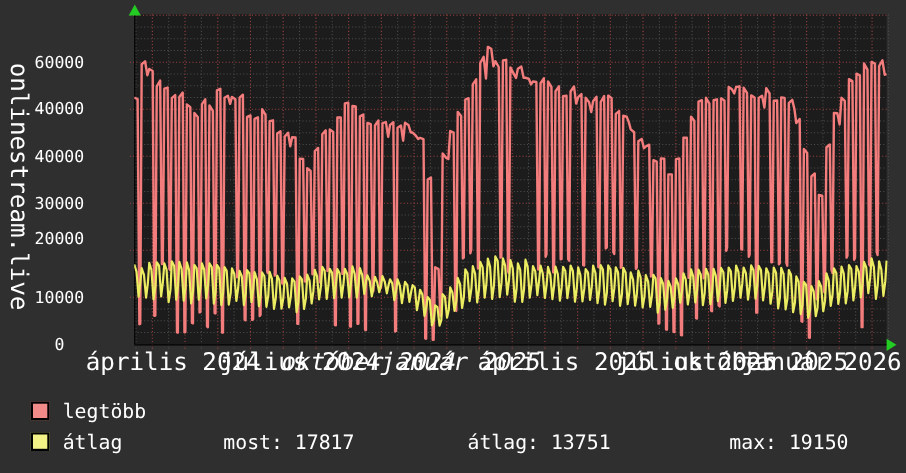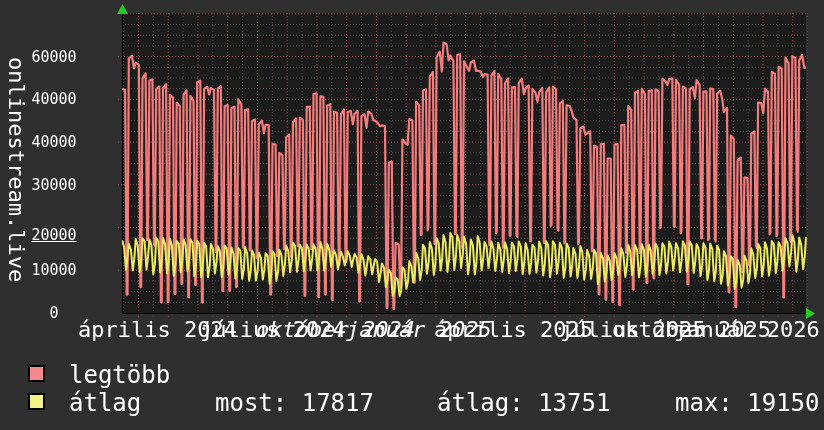"20000" div.ylab { text-decoration: underline -> none; top: 222px -> 204px }
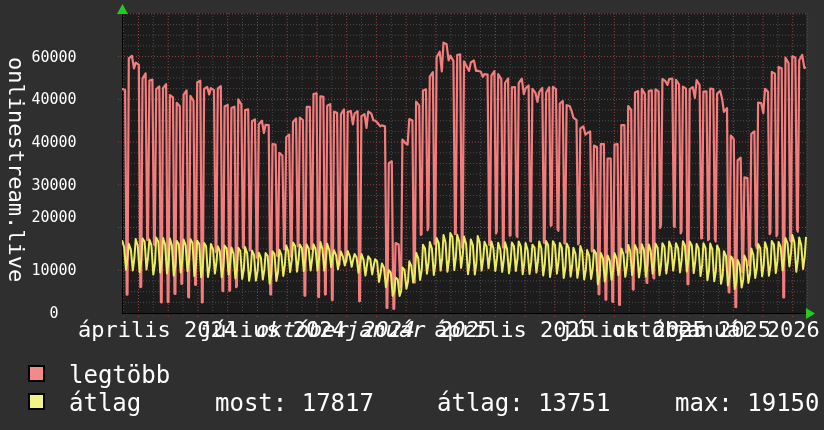"legtöbb" .ltext { font-size: 24px -> 18px; margin-left: 12px -> none }
